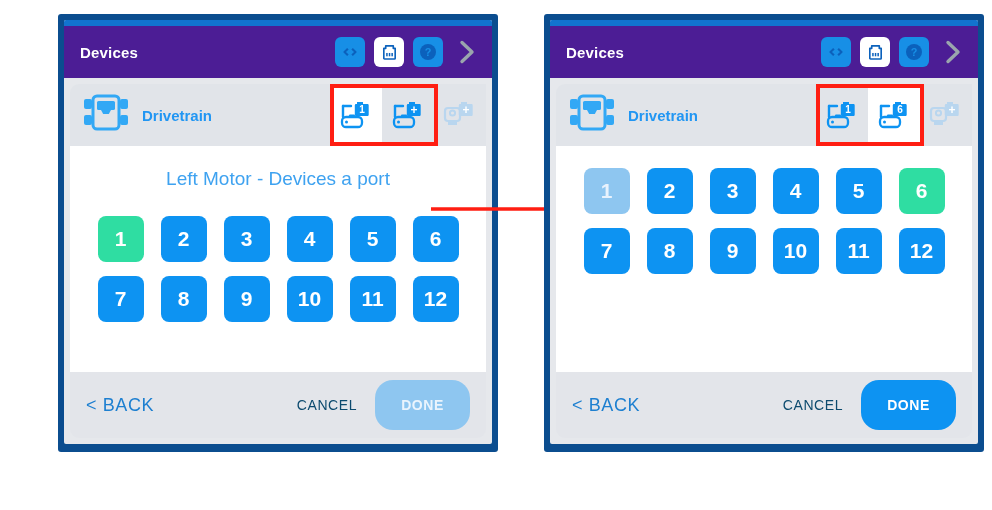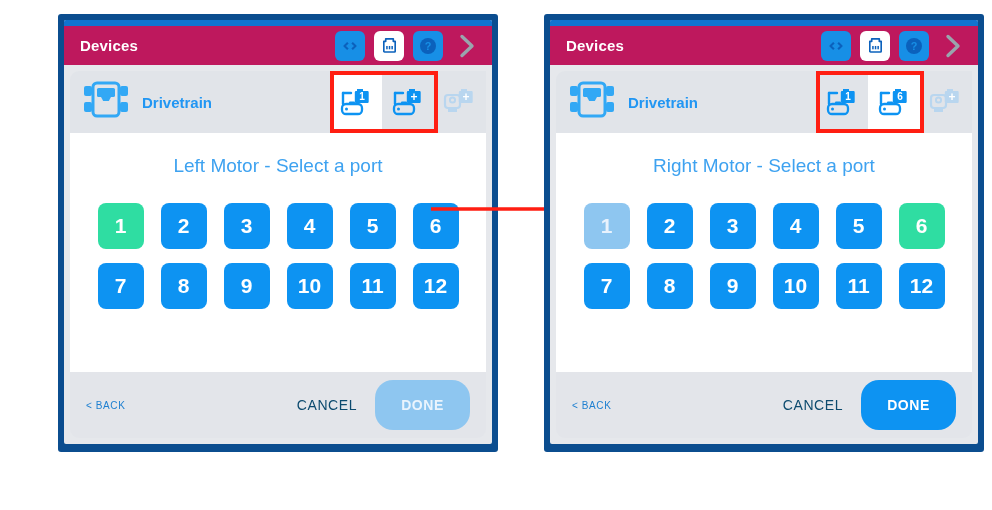"Devices" .header { background: #be185d -> #4c1d95; height: 39px -> 52px }
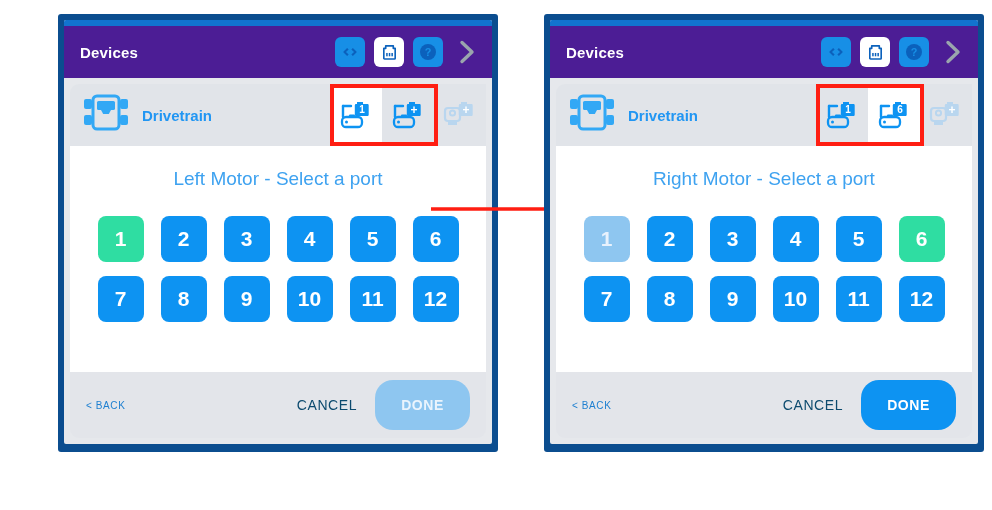"Left Motor - Select a" div.prompt { text: Select -> Devices }
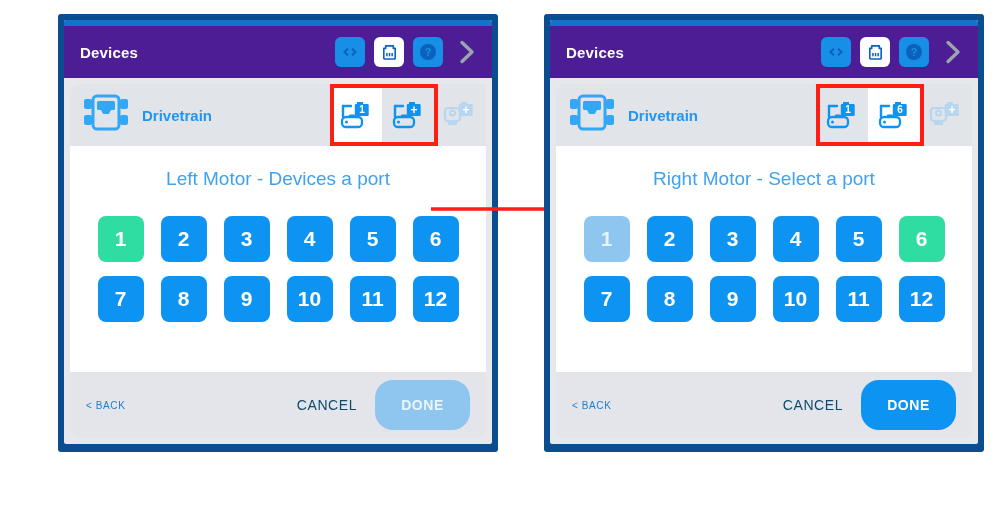"Right Motor - Select a" div.prompt { html: <div>Right Motor - Select a port</div> -> none }
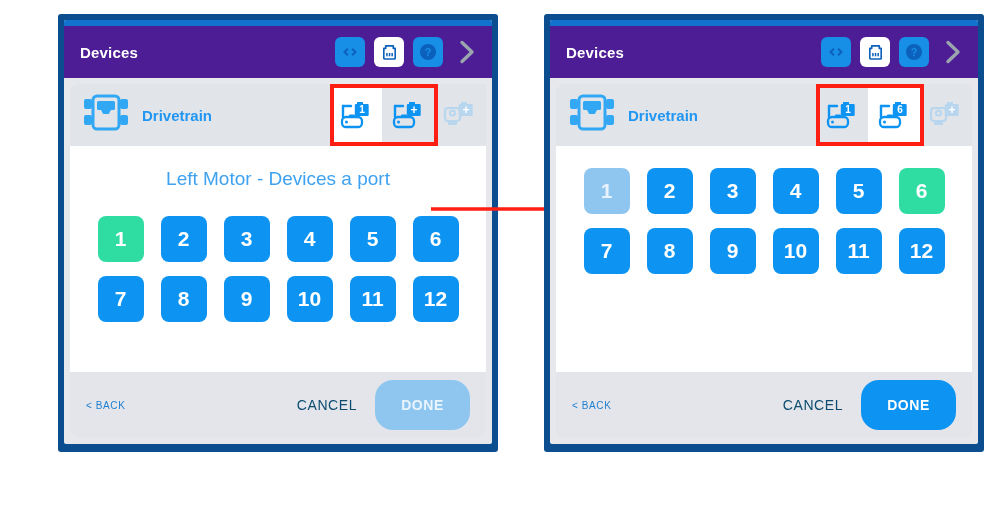"< BACK" .back-btn { font-size: 10px -> 18px }
